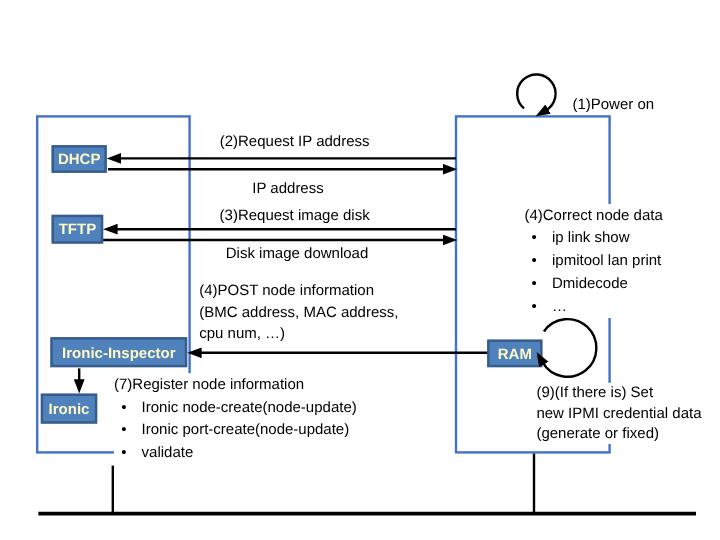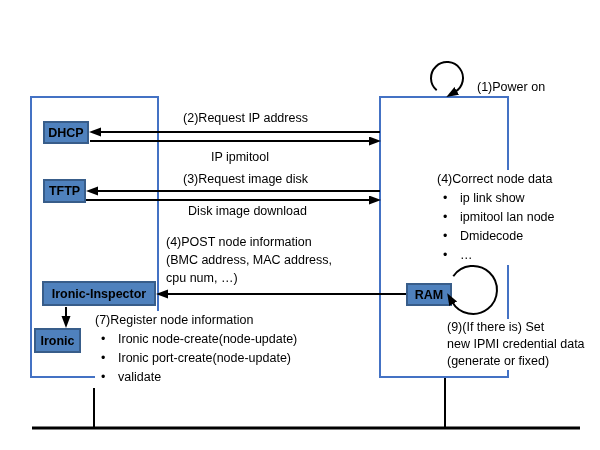"DHCP" .node { color: #000000 -> #fef9c3 }
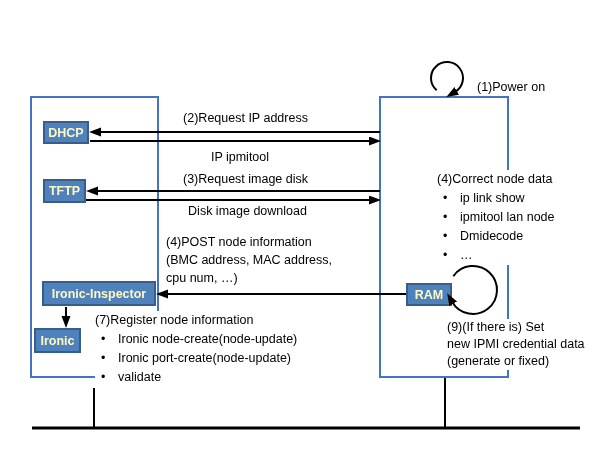"IP ipmitool" div.tblock { text: ipmitool -> address }
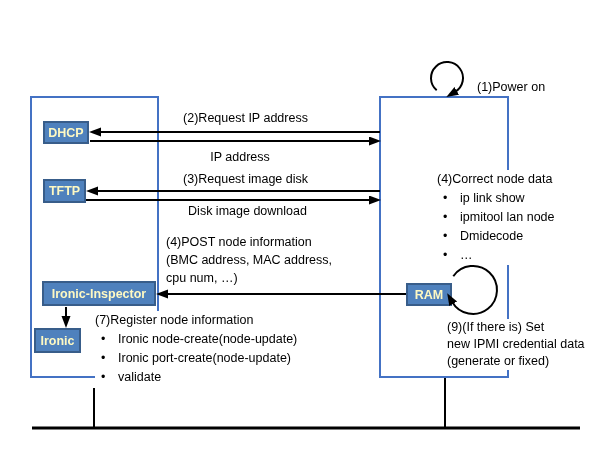"ipmitool lan node" div.bullet { text: node -> print }
